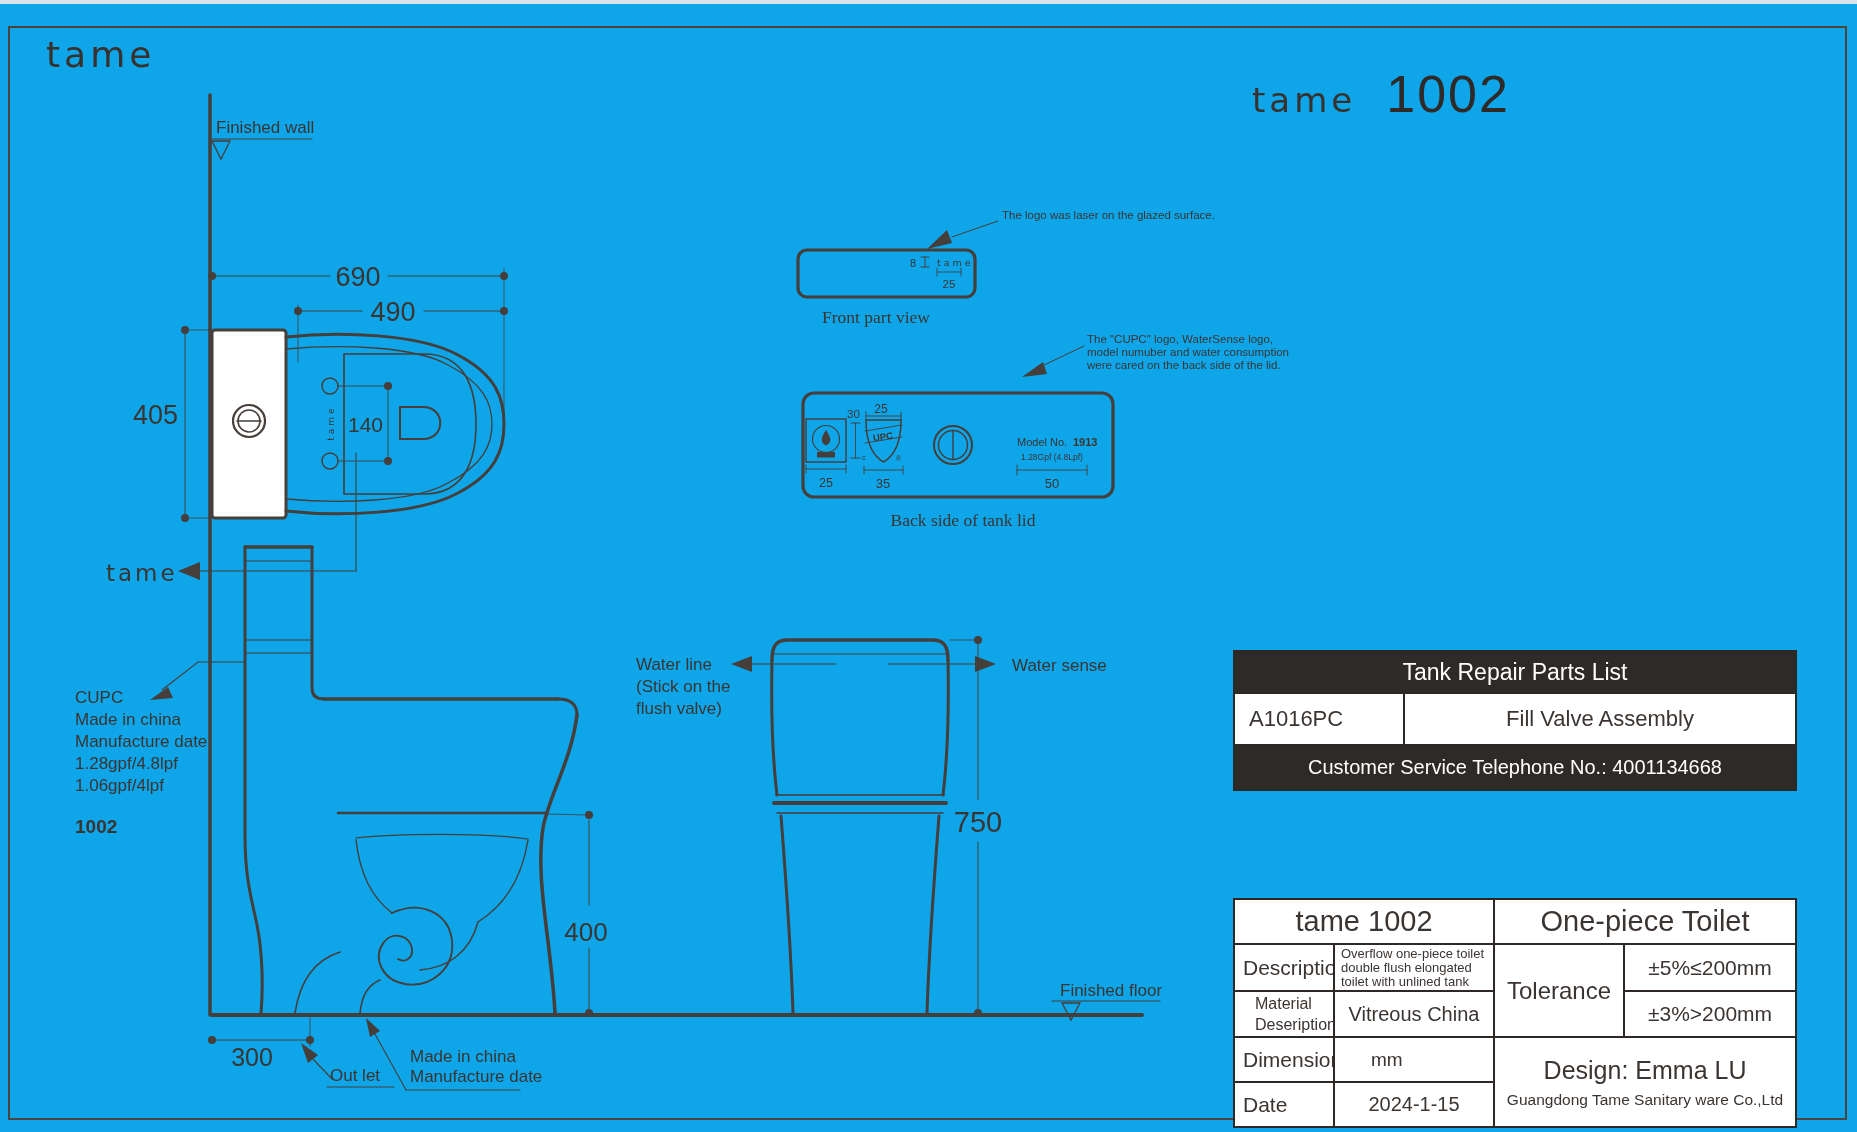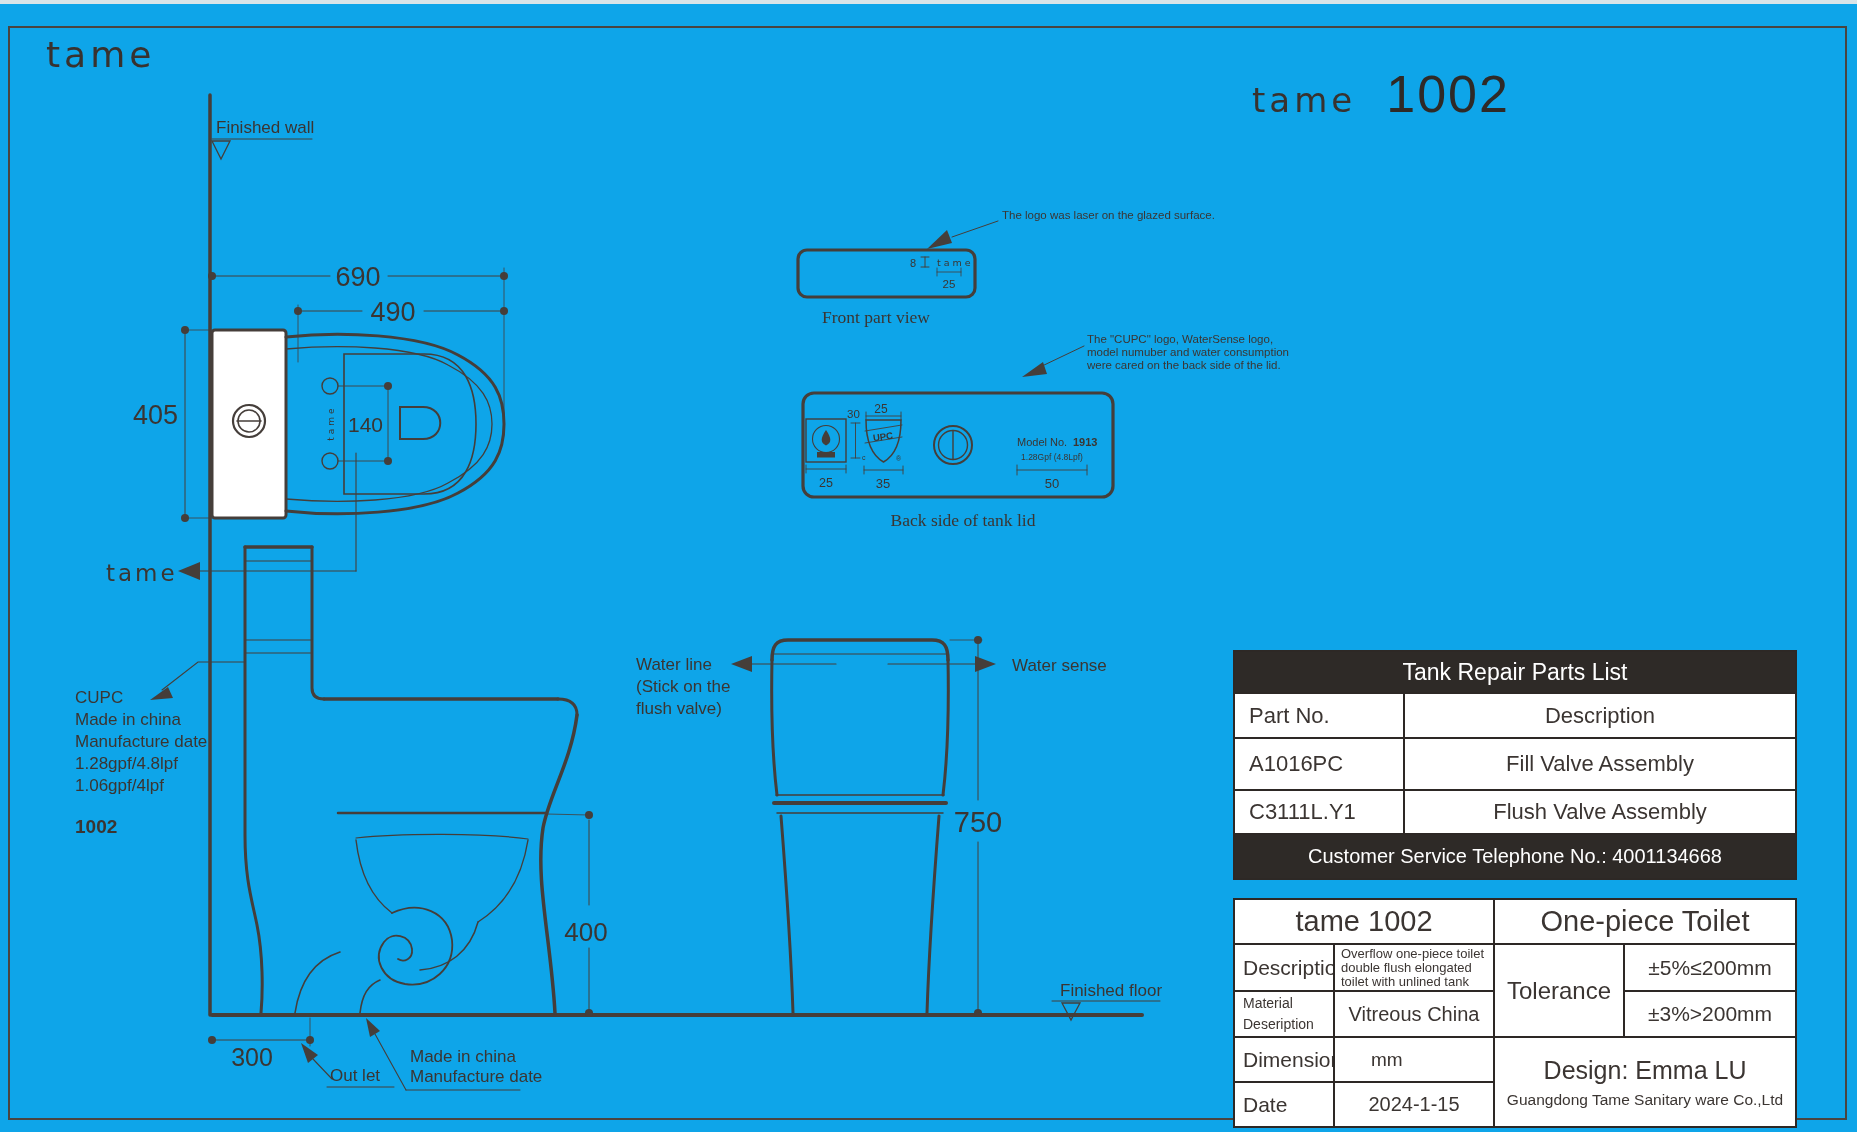"Part No." tr { html: <tr> <td>Part No.</td> <td>Description</td> </tr> -> none }
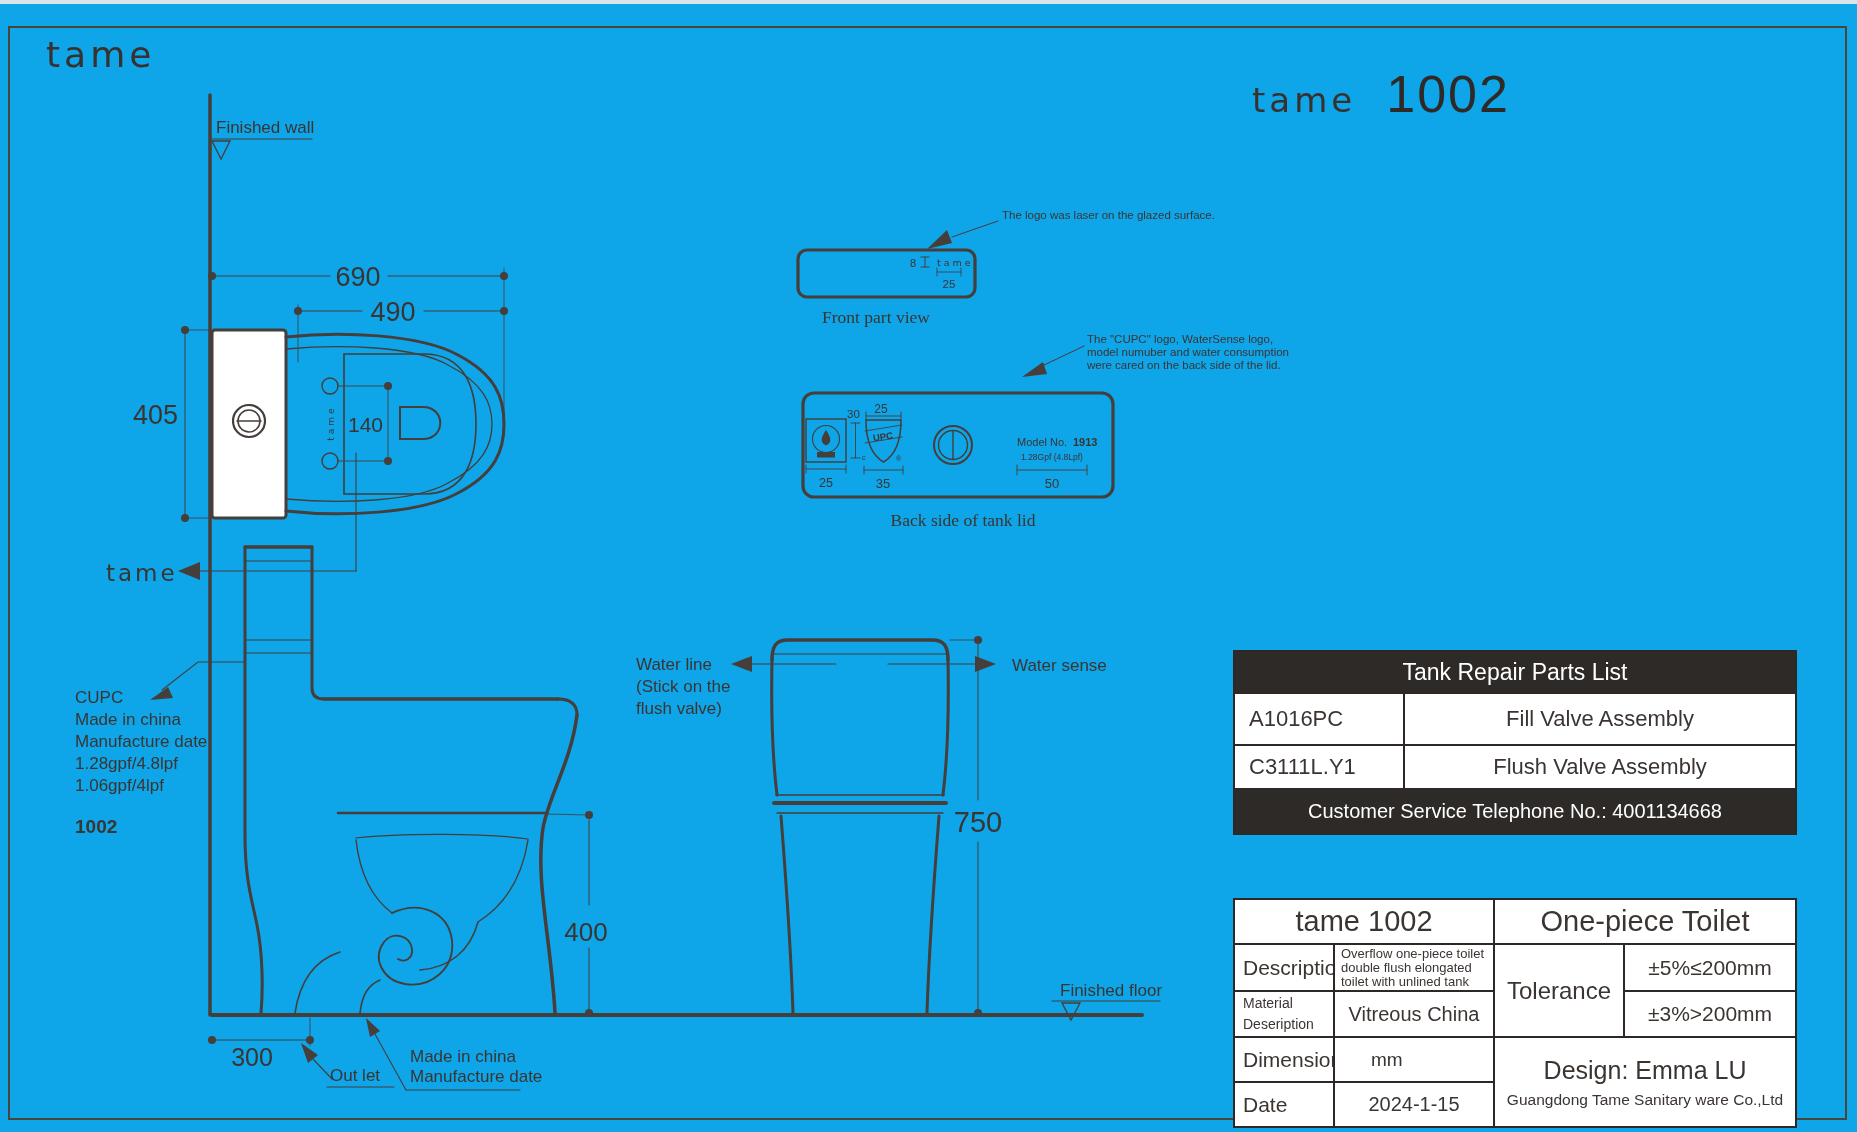"C3111L.Y1" tr { html: <tr> <td>C3111L.Y1</td> <td>Flush Valve Assembly</td> </tr> -> none }
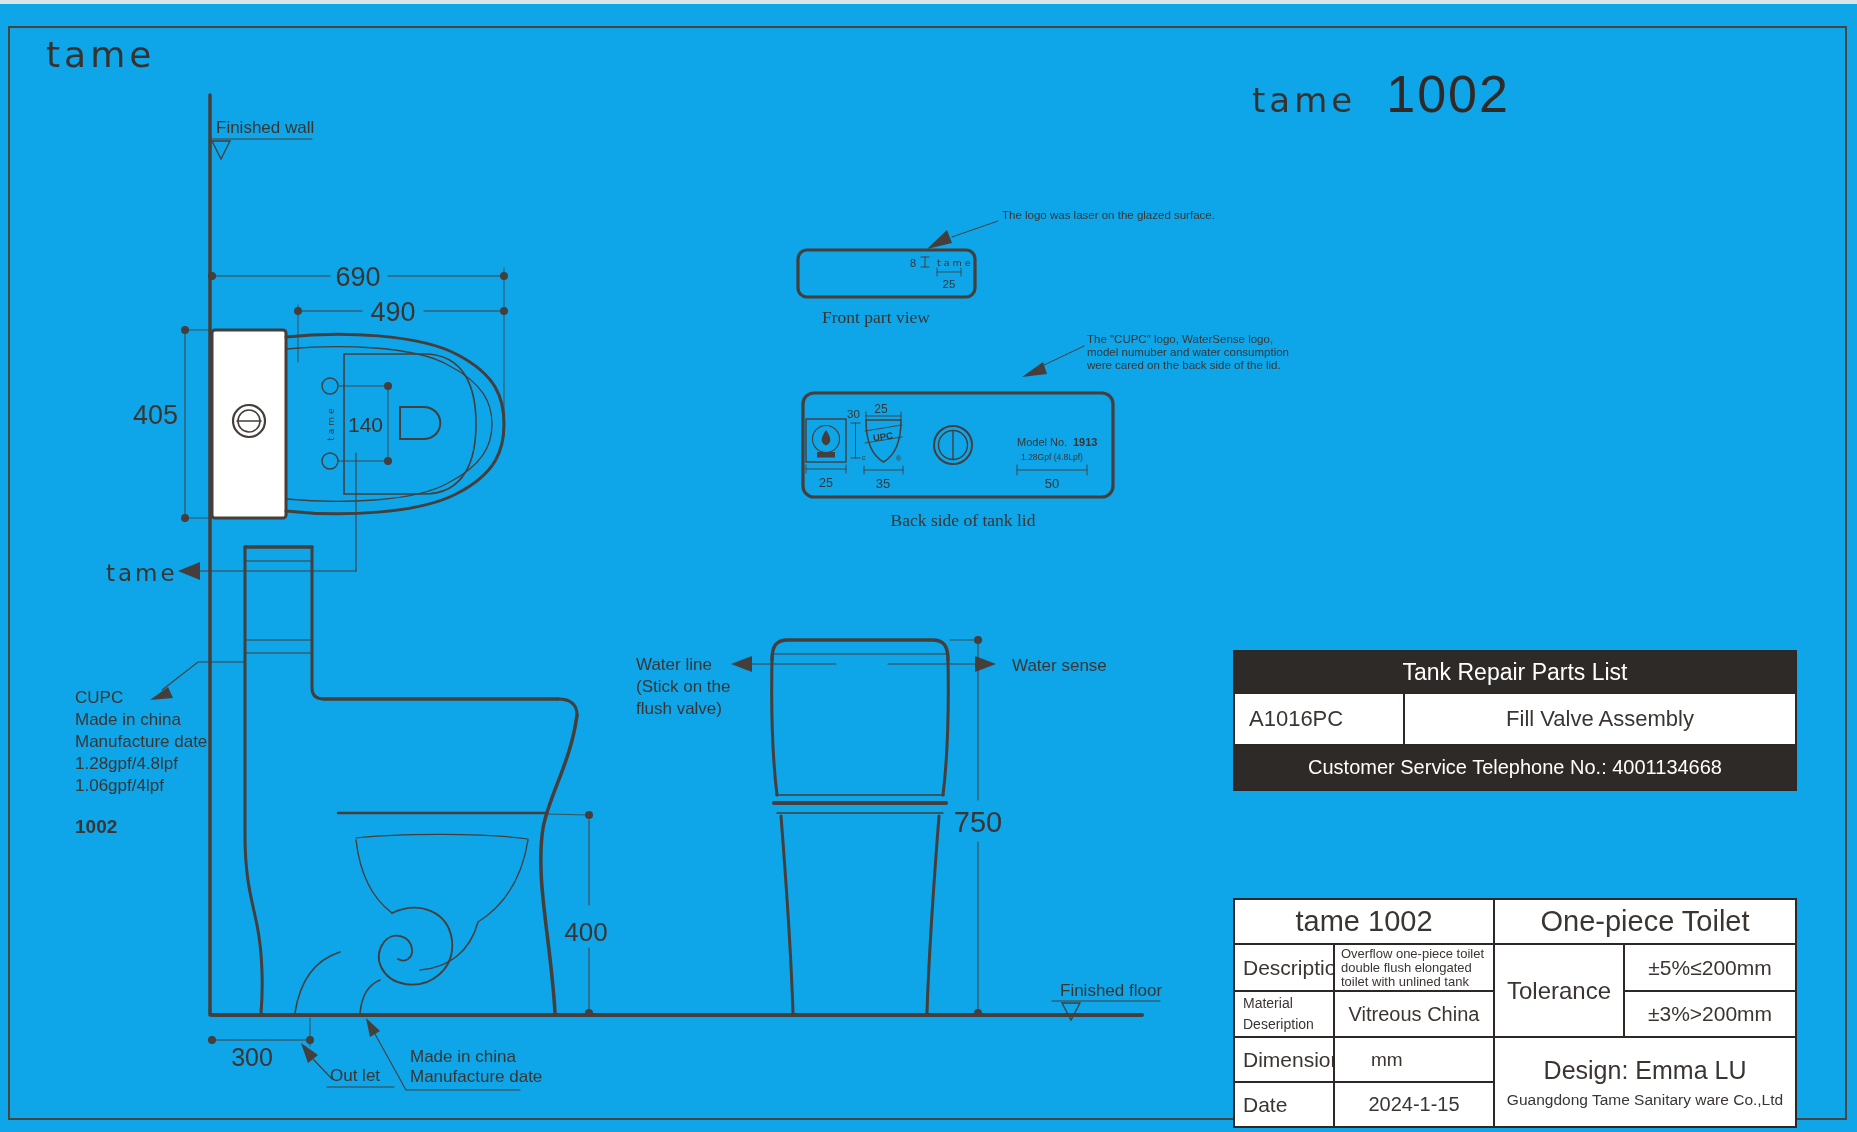"Material" td { font-size: 14px -> 16px; padding-left: 8px -> 20px }
